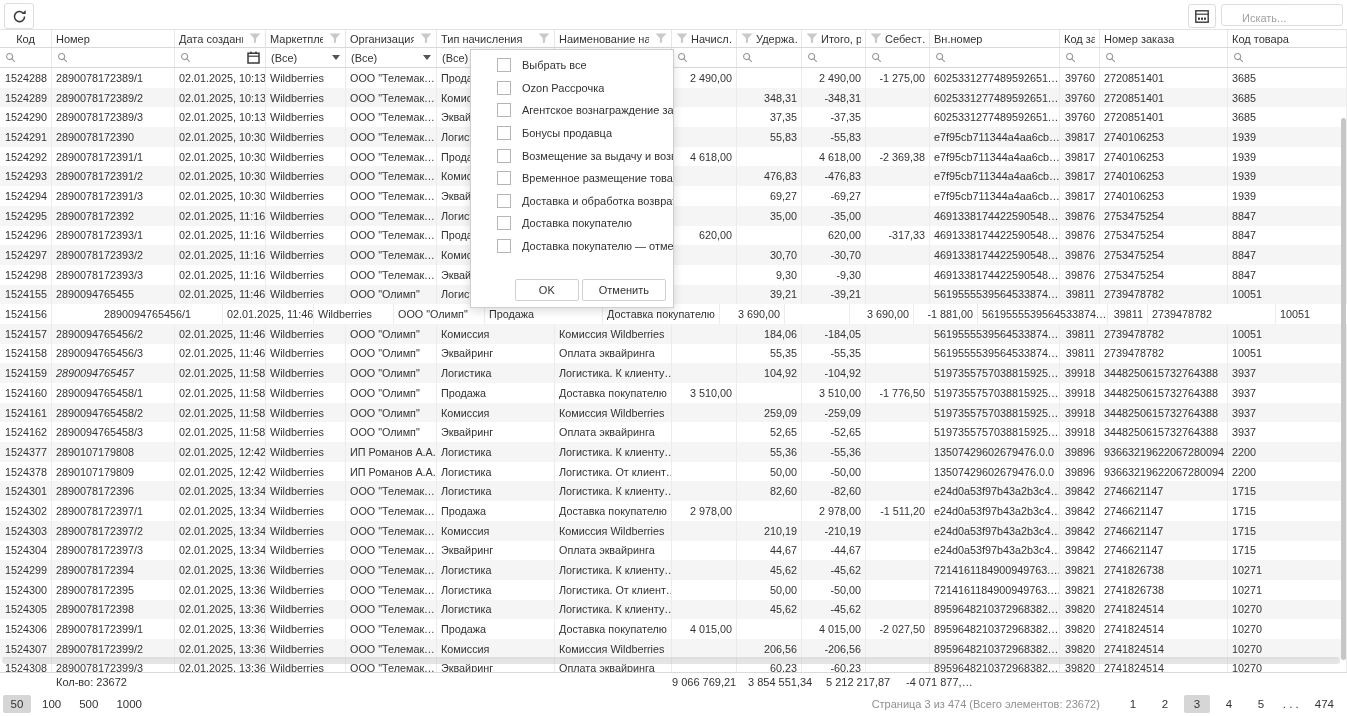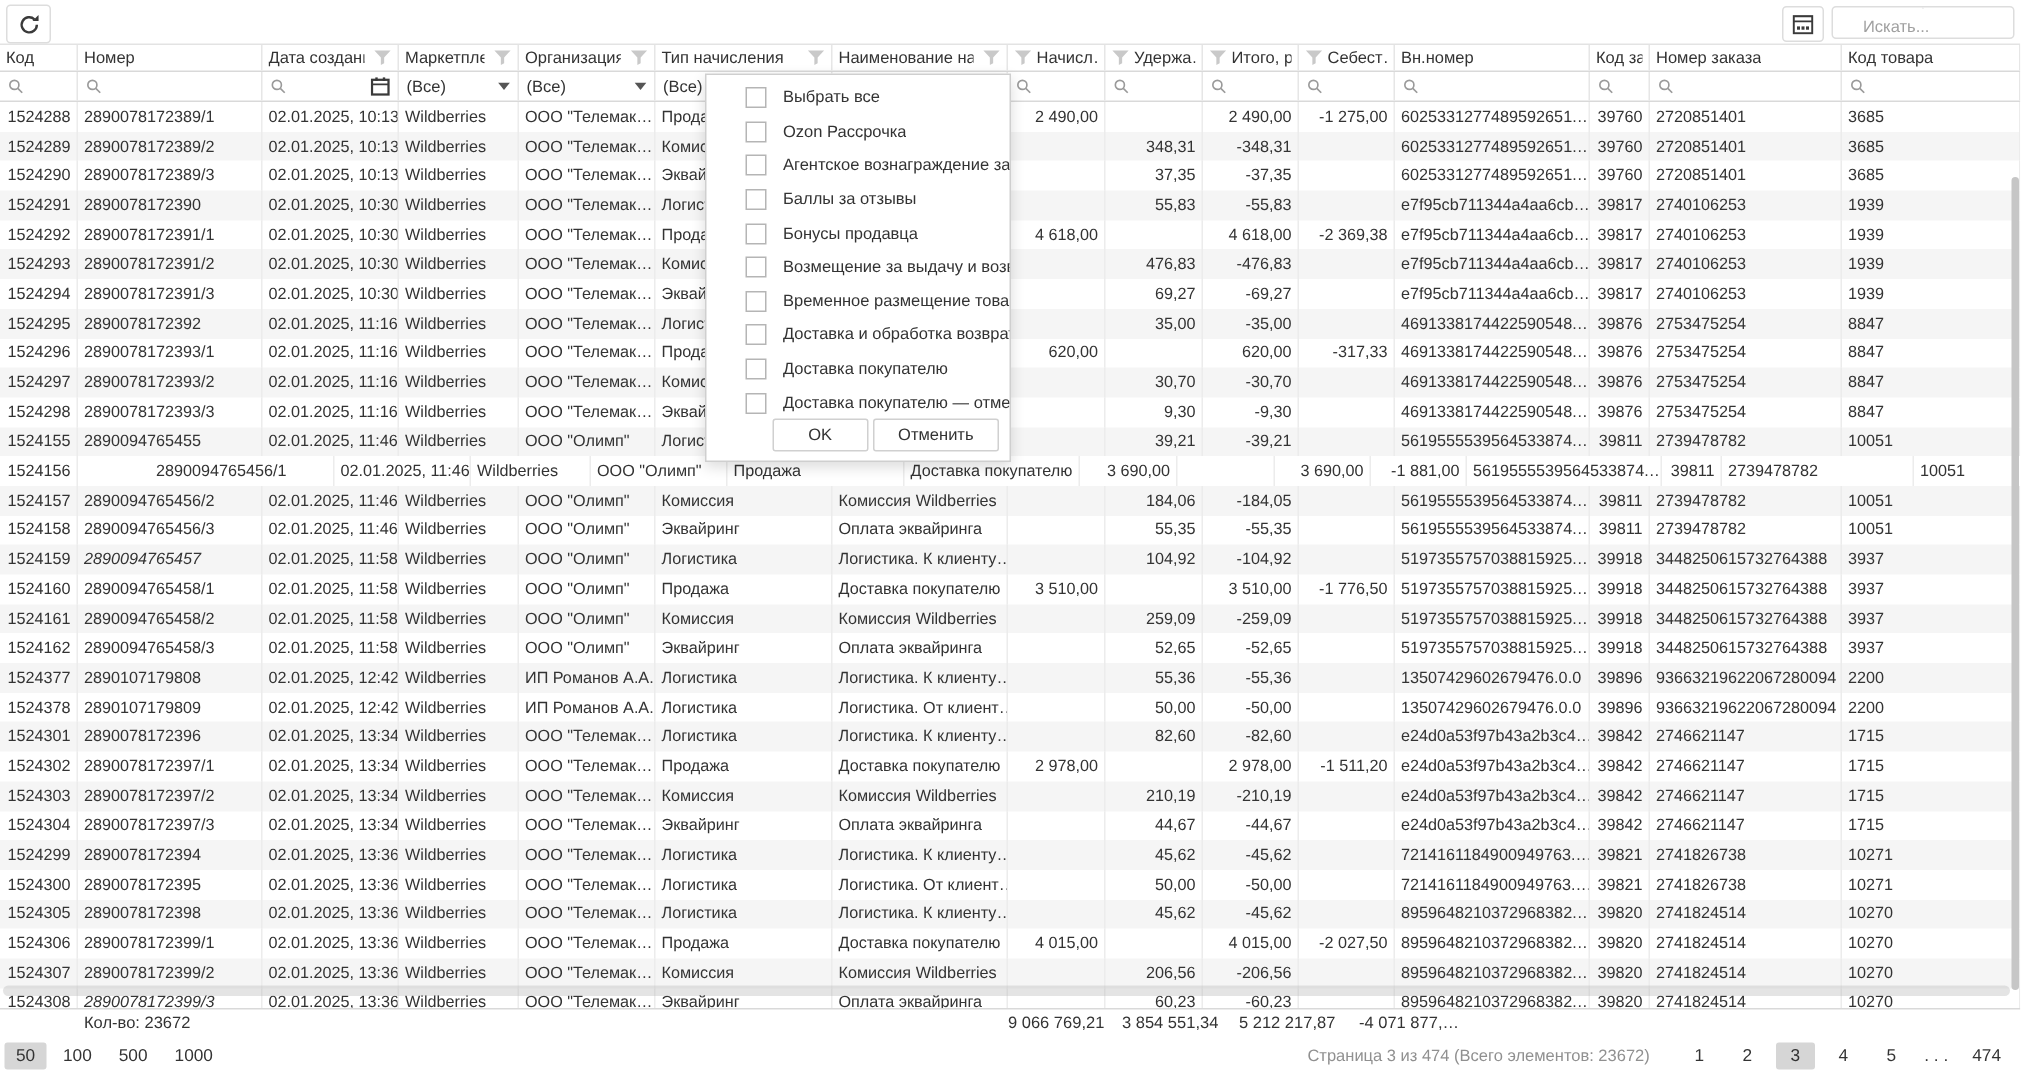"Код" .hcell.al-right { justify-content: flex-start -> center }
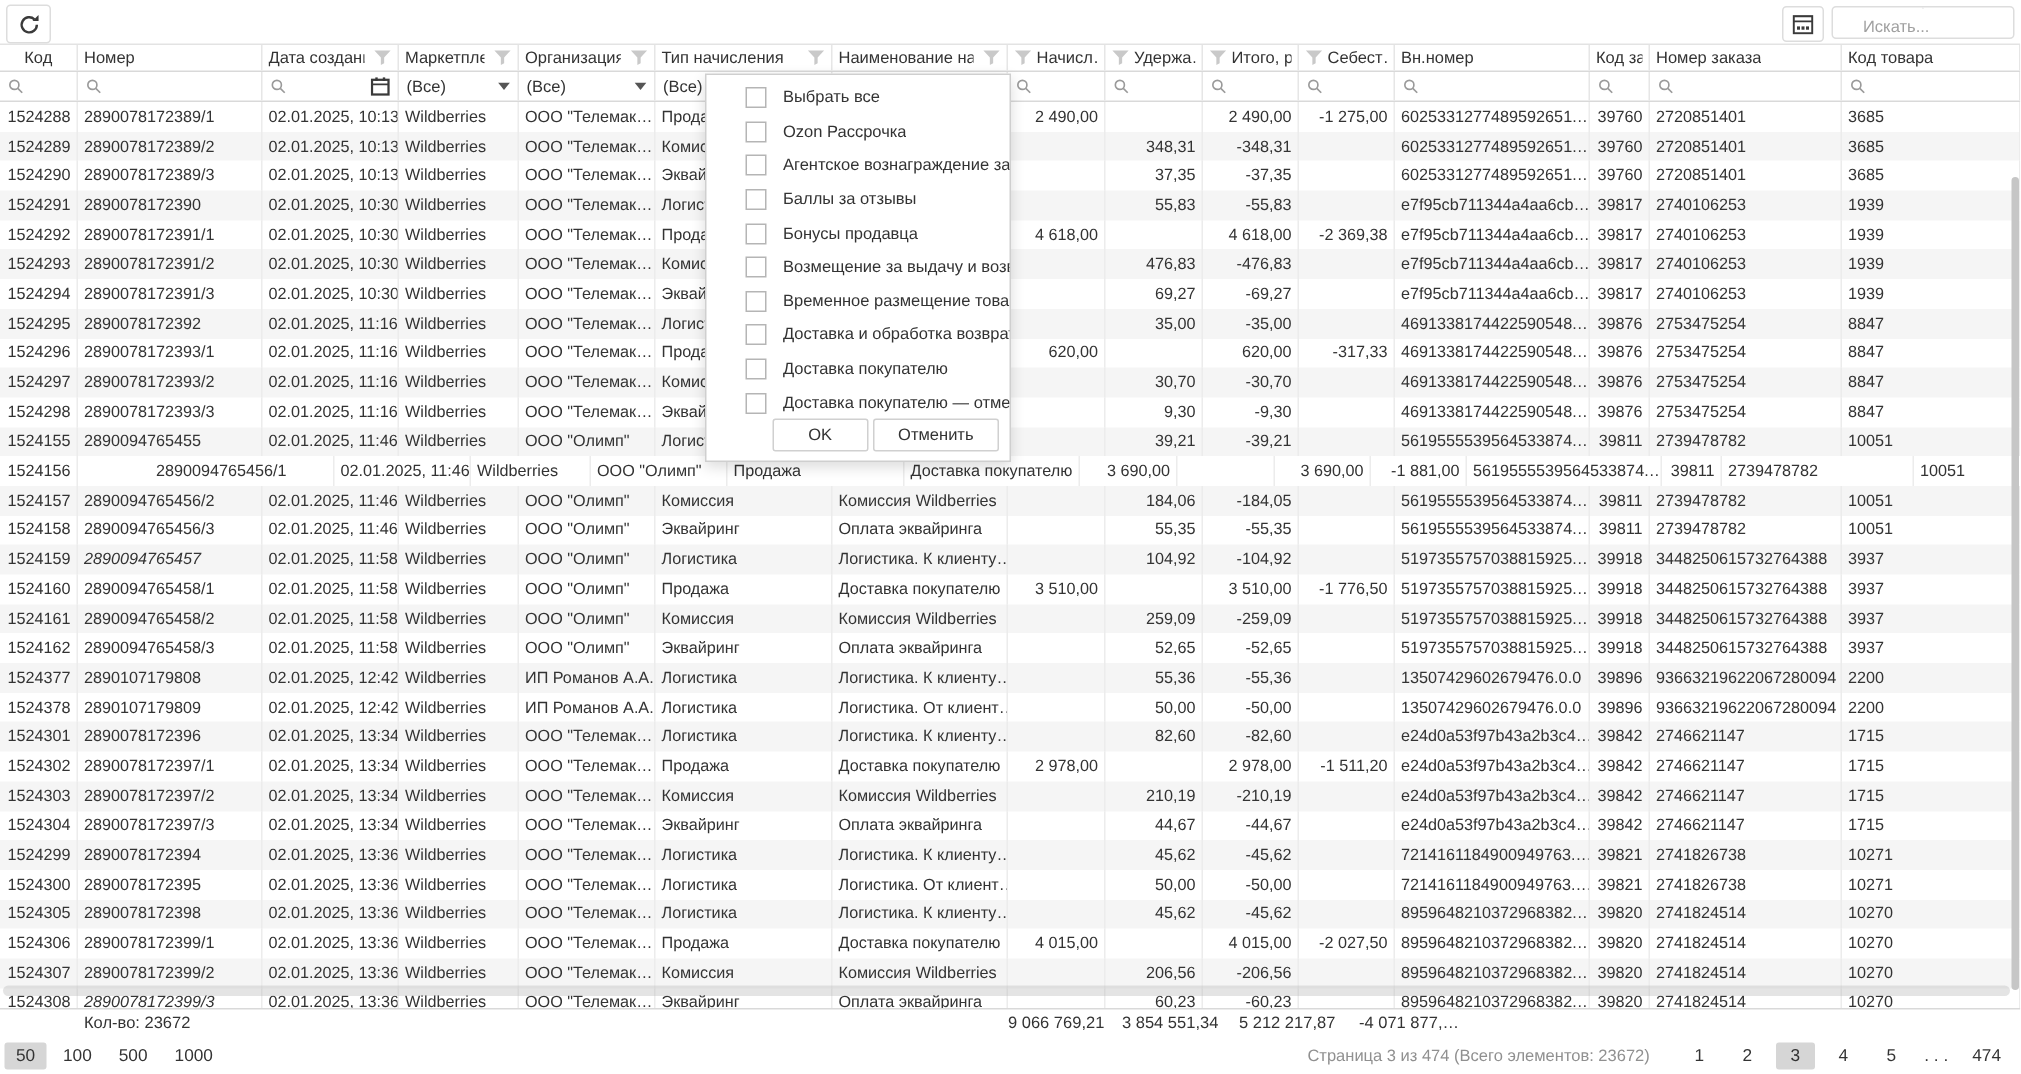"Баллы за отзывы" div.fp-item { html: <div> <span></span> <span>Баллы за отзывы</span> </div> -> none }
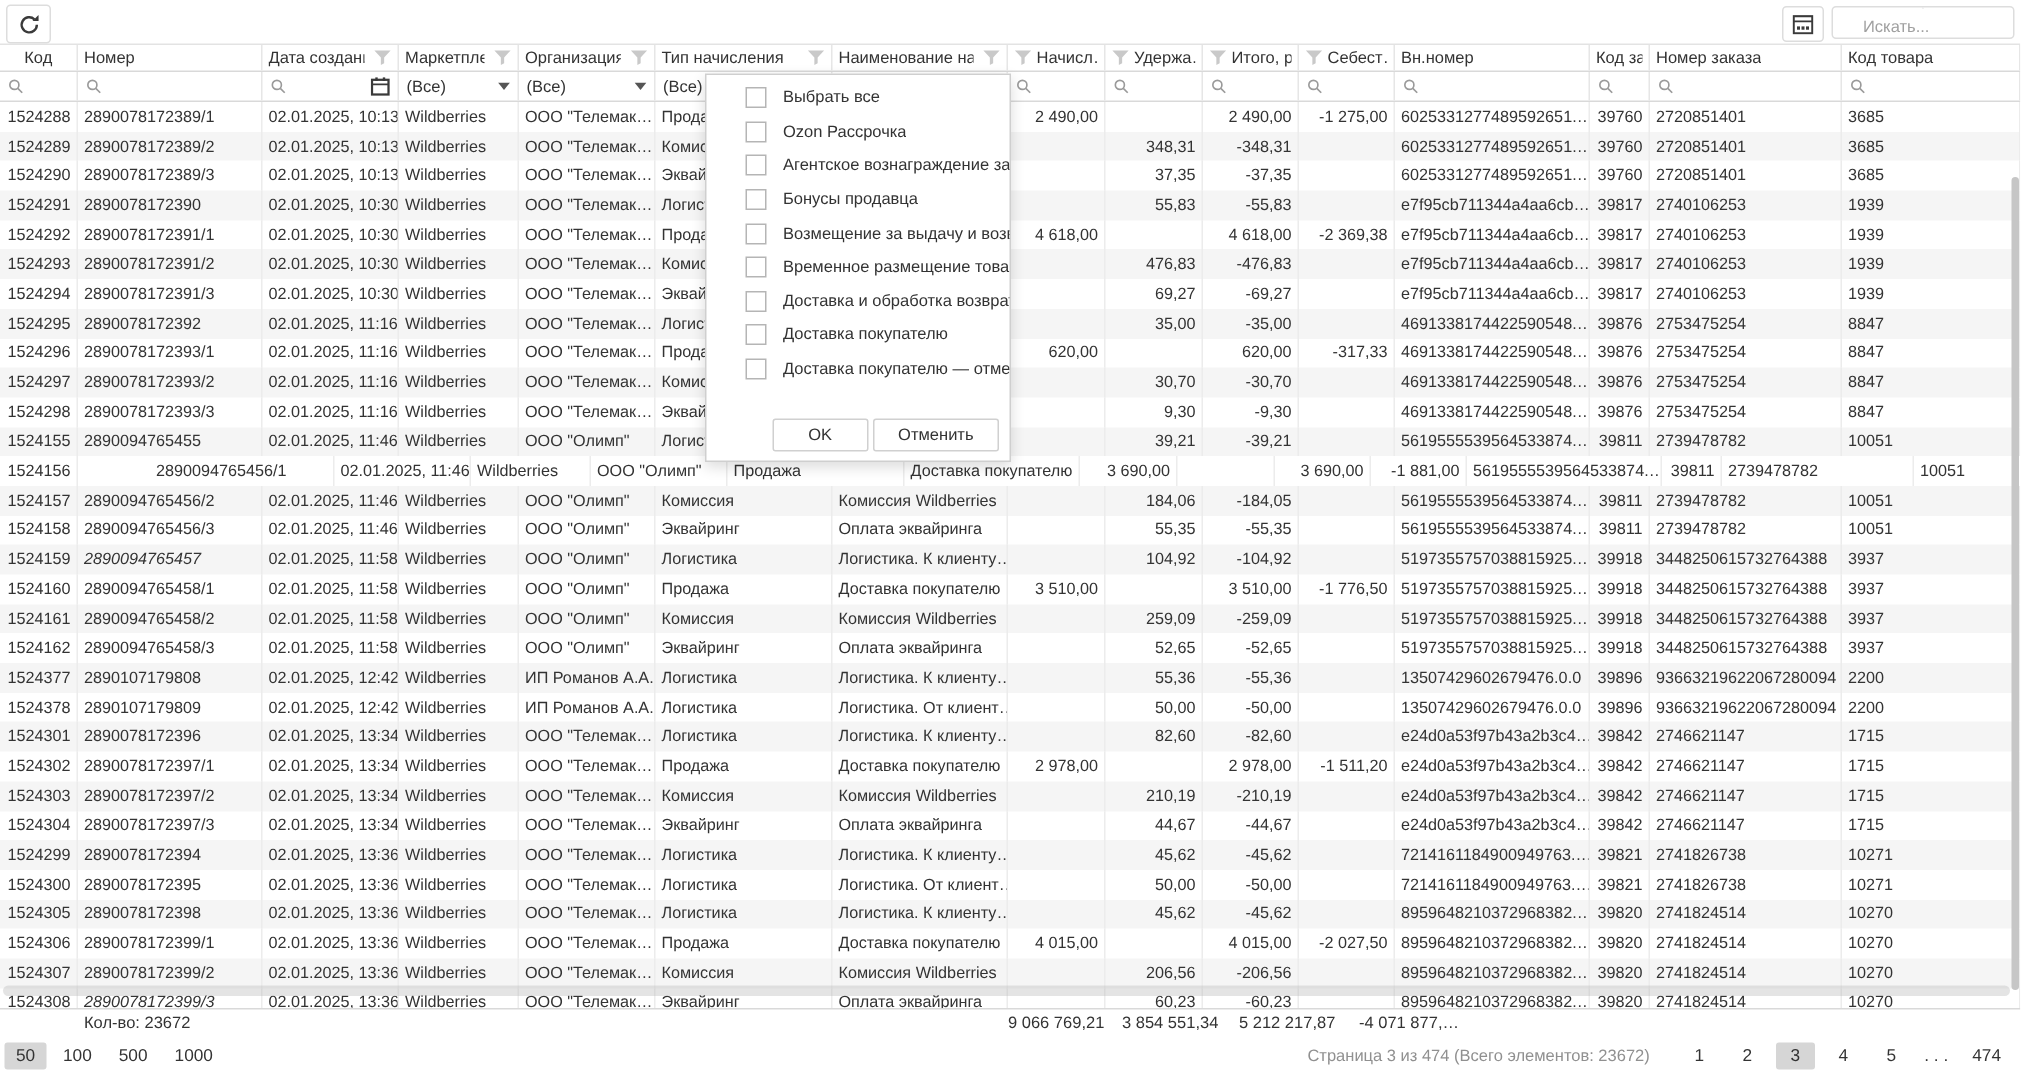"2890078172399/3" div.cell { font-style: italic -> none }
